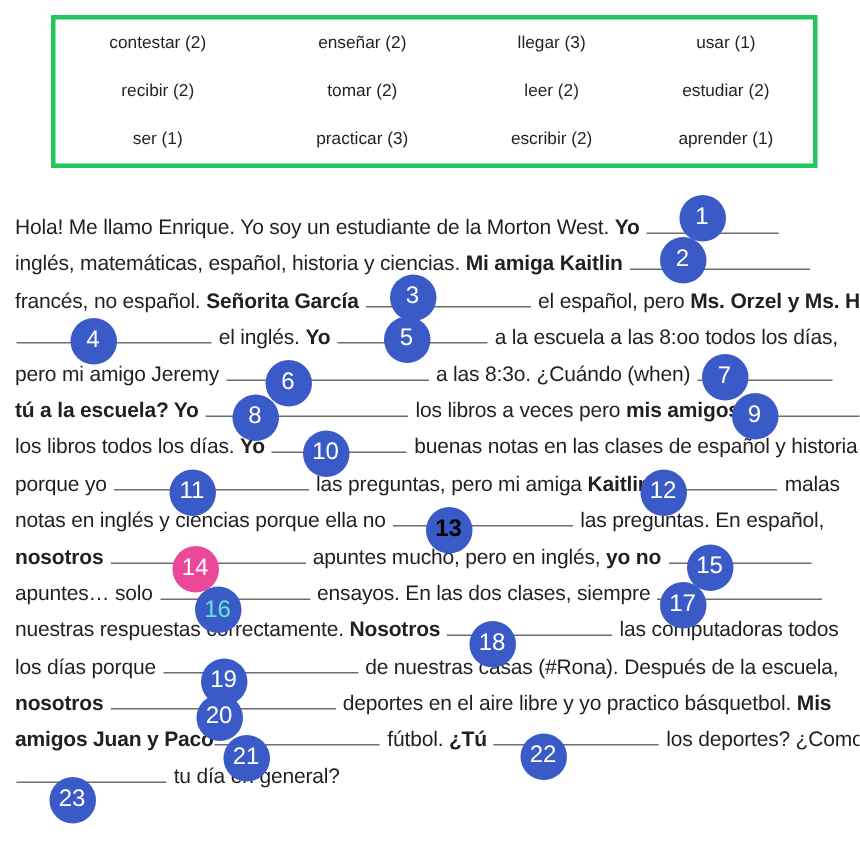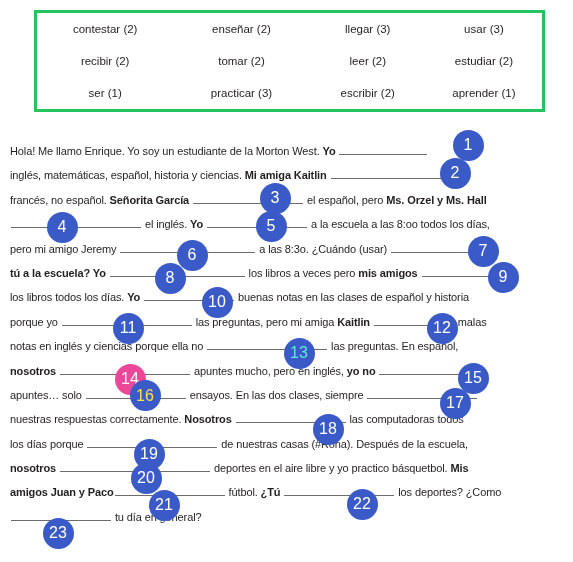"usar (3)" td.c3 { text: 3 -> 1 }
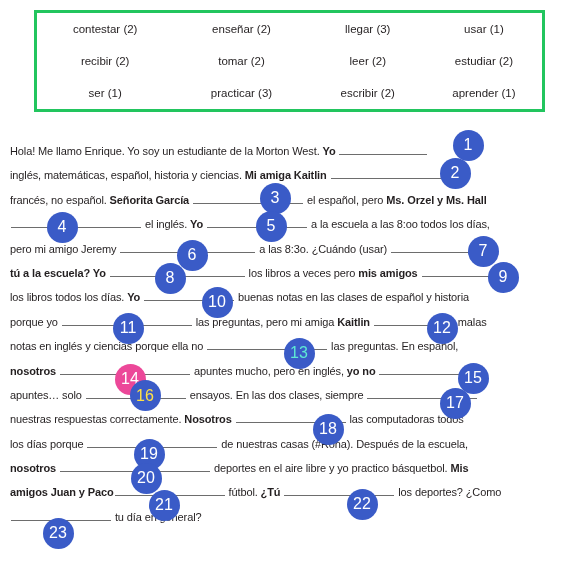"Hola! Me llamo Enrique. Yo" #passage { font-size: 11px -> 14px }
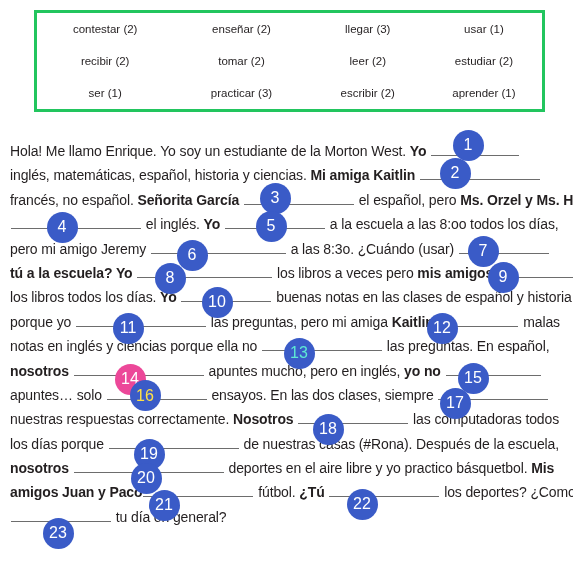"a las 8:3o. ¿Cuándo (usar)" span { text: usar -> when }
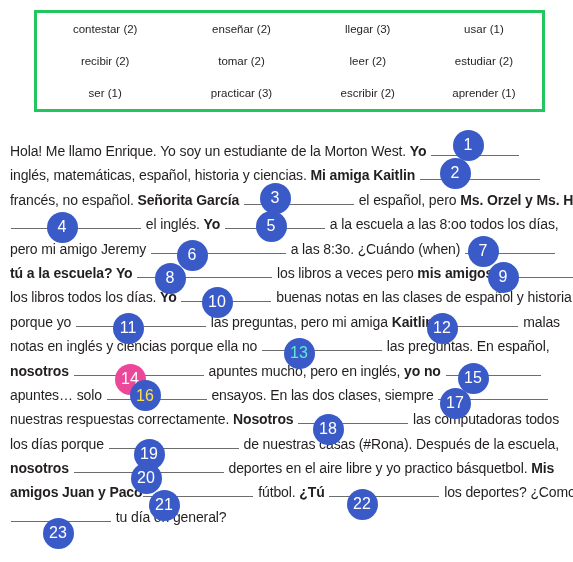"13" div.badge { color: #5eead4 -> #000000; font-weight: none -> bold }
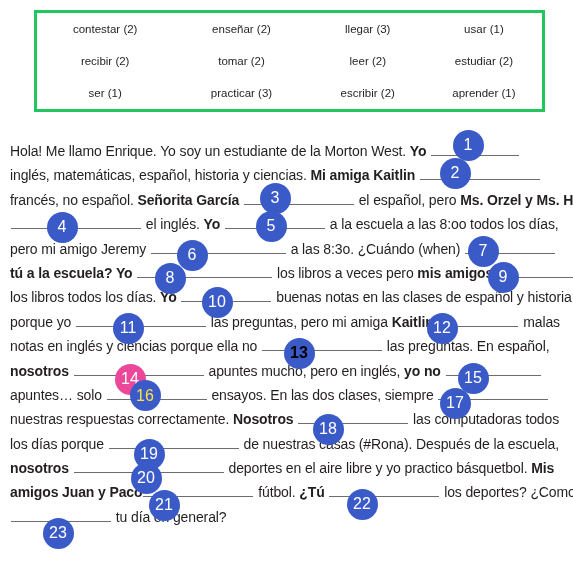"16" div.badge { color: #fde047 -> #5eead4; top: 380px -> 391px }
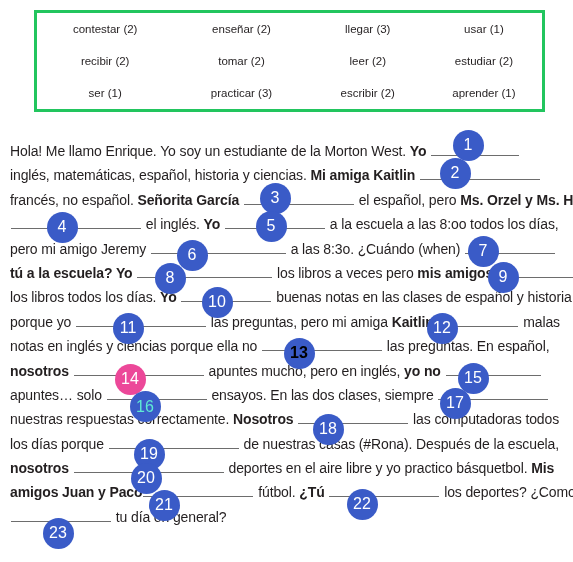"23" div.badge { margin-left: 10px -> none }
